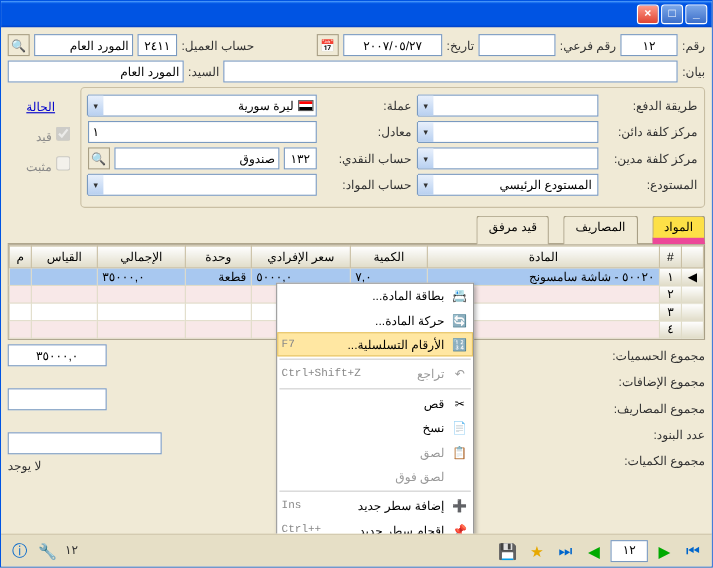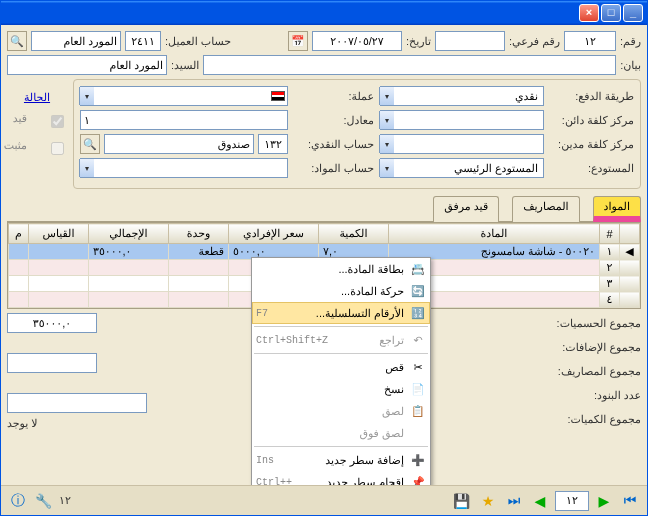"ليرة سورية" span.val { html: none -> <span>ليرة سورية</span> }
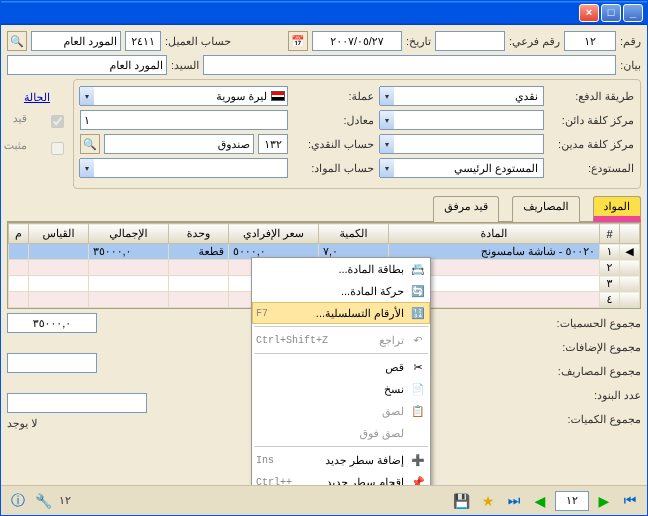"نقدي" span.val { html: <span>نقدي</span> -> none }
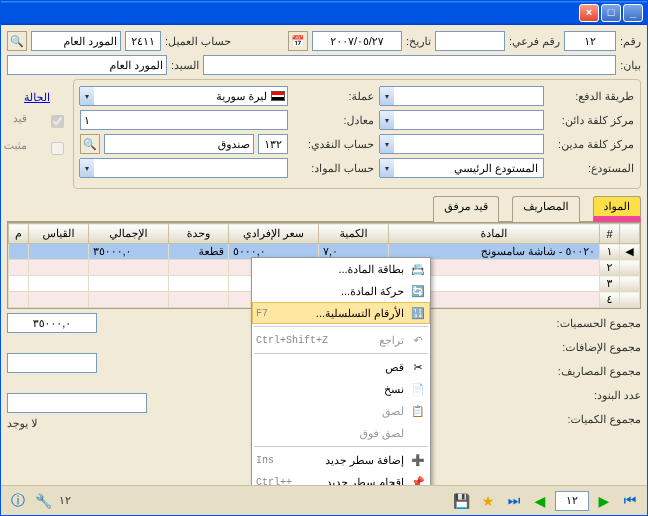"قيد" .chk { align-items: flex-start -> flex-end; gap: 20px -> 0 }
